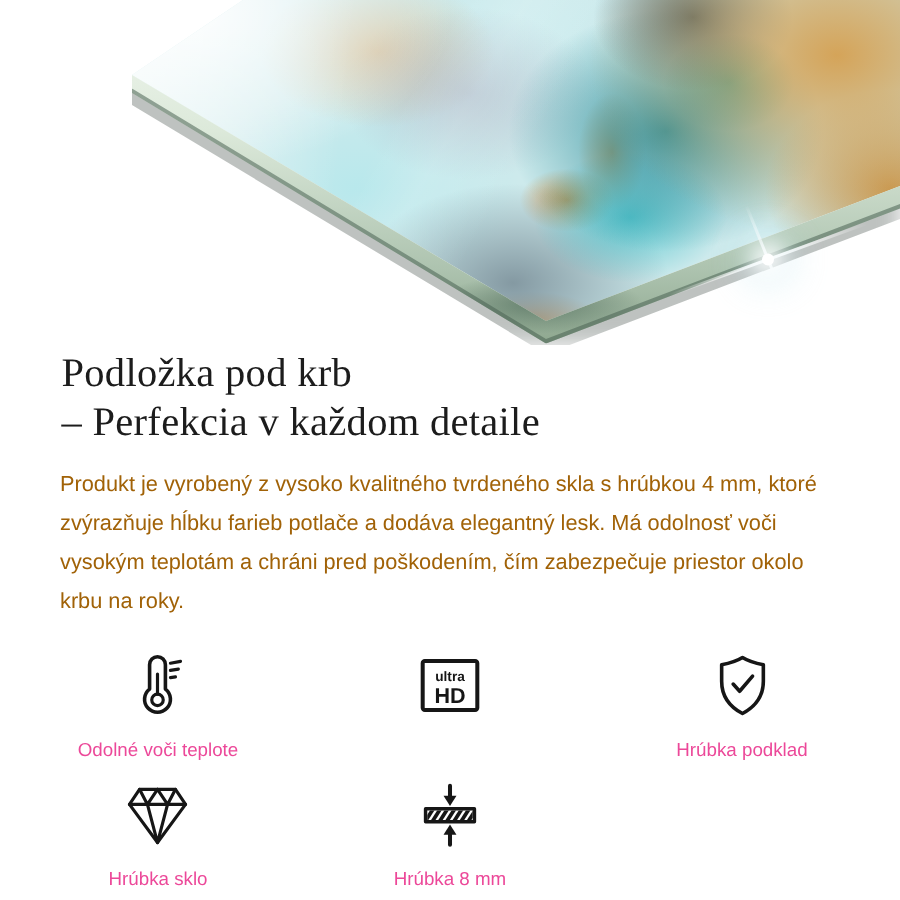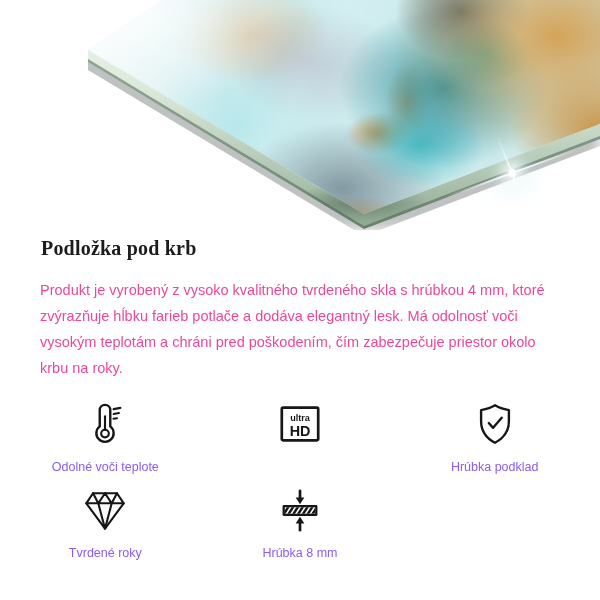"Podložka pod krb" .title-line { font-size: 20px -> 27px; font-weight: 700 -> 400 }
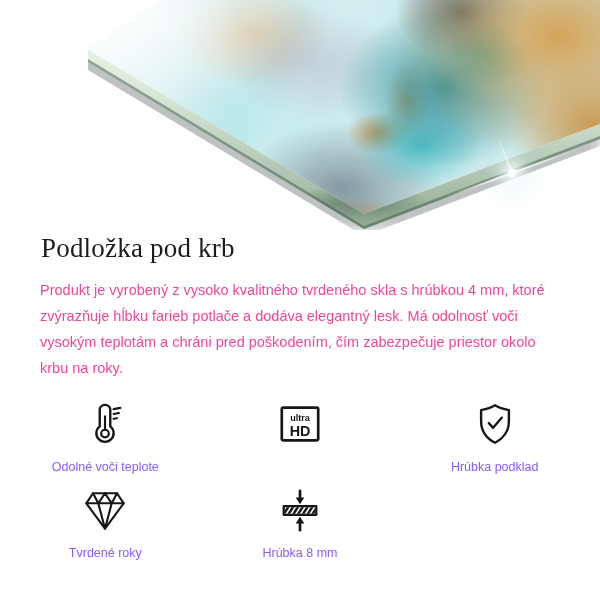"– Perfekcia v každom detaile" span.title-line { html: none -> <span>– Perfekcia v každom detaile</span> }
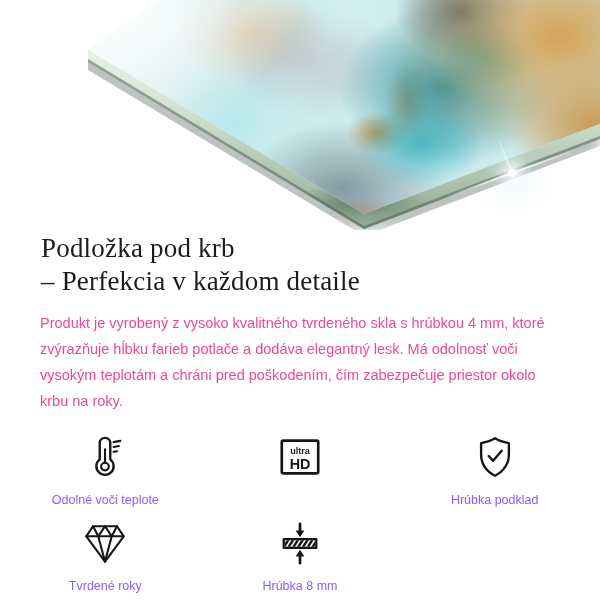"Produkt je vyrobený z vysoko" .description { color: #ec4899 -> #a16207 }
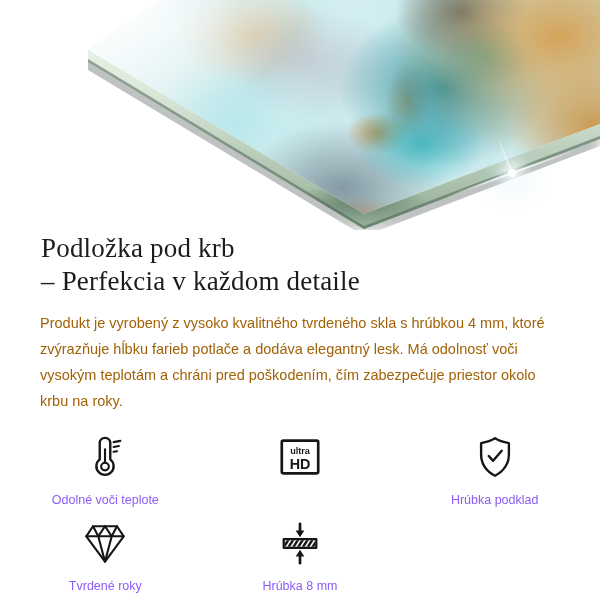"Odolné voči teplote" .feature-label { color: #8b5cf6 -> #ec4899 }
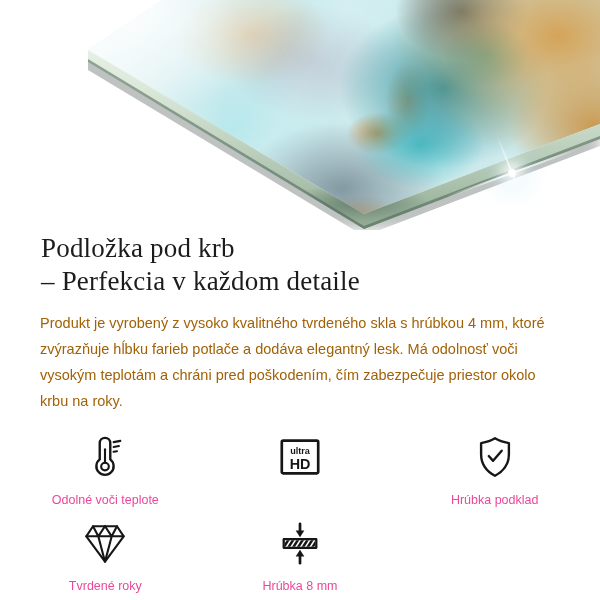"Tvrdené roky" div.feature-label { text: Tvrdené roky -> Hrúbka sklo }
